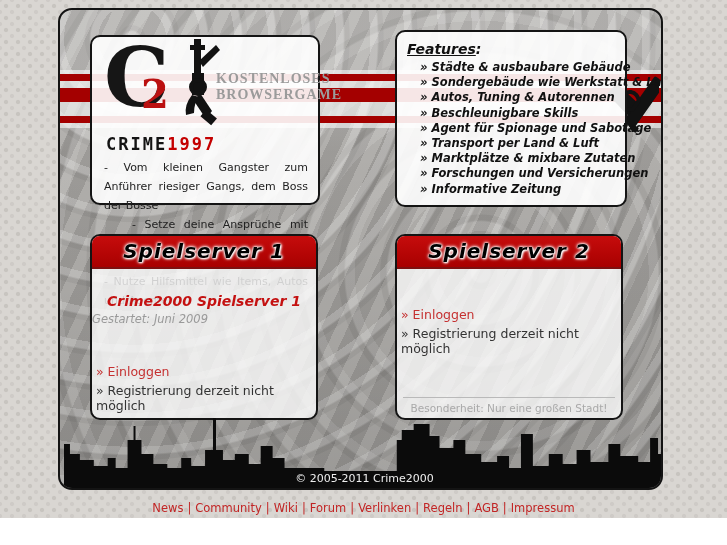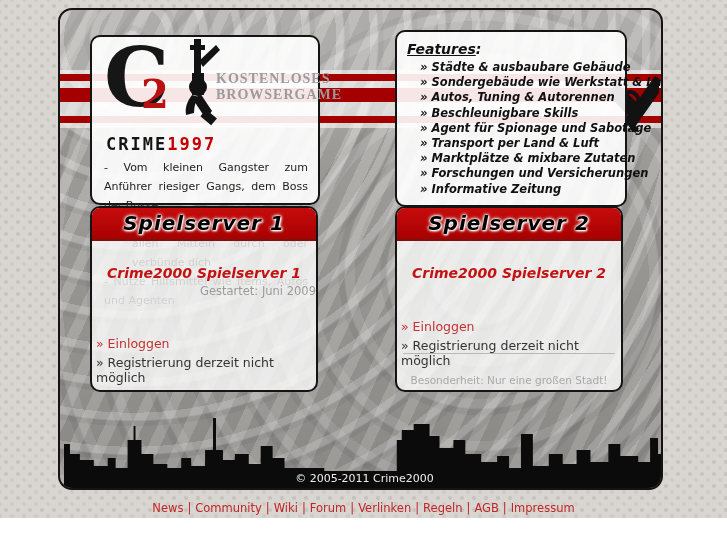"Spielserver 1" .server-box { top: 196px -> 224px }
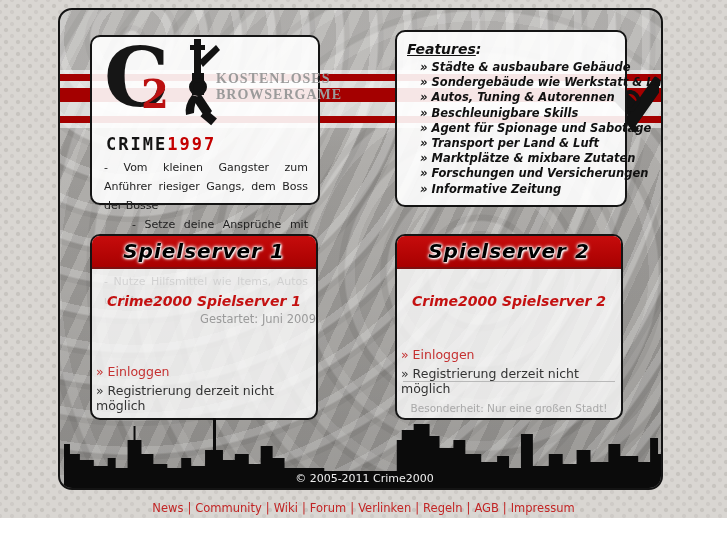"Crime2000 Spielserver 2" div.server-name { html: <div>Crime2000 Spielserver 2</div> -> none }
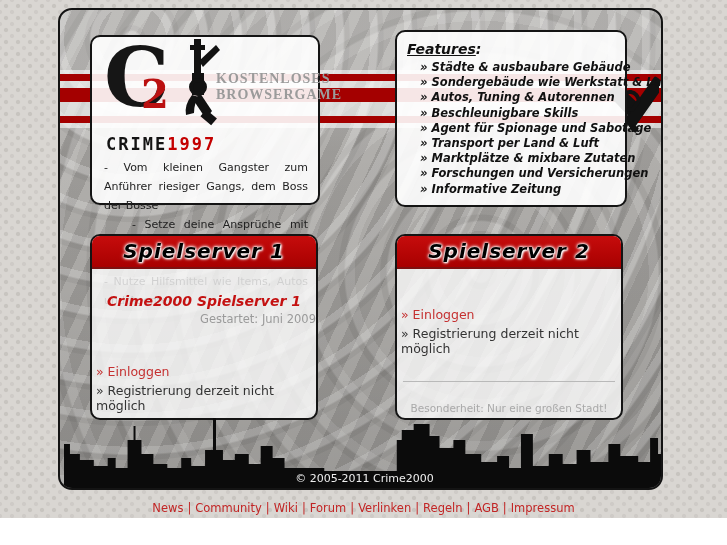"Gestartet: Juni 2009" .server-started { font-style: none -> italic; text-align: right -> left }
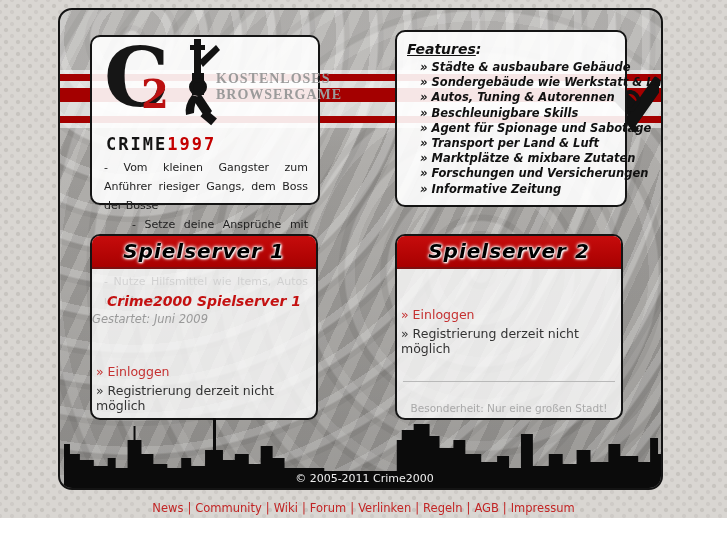"Besonderheit: Nur eine großen Stadt!" .server-note { padding-top: 20px -> 4px }
